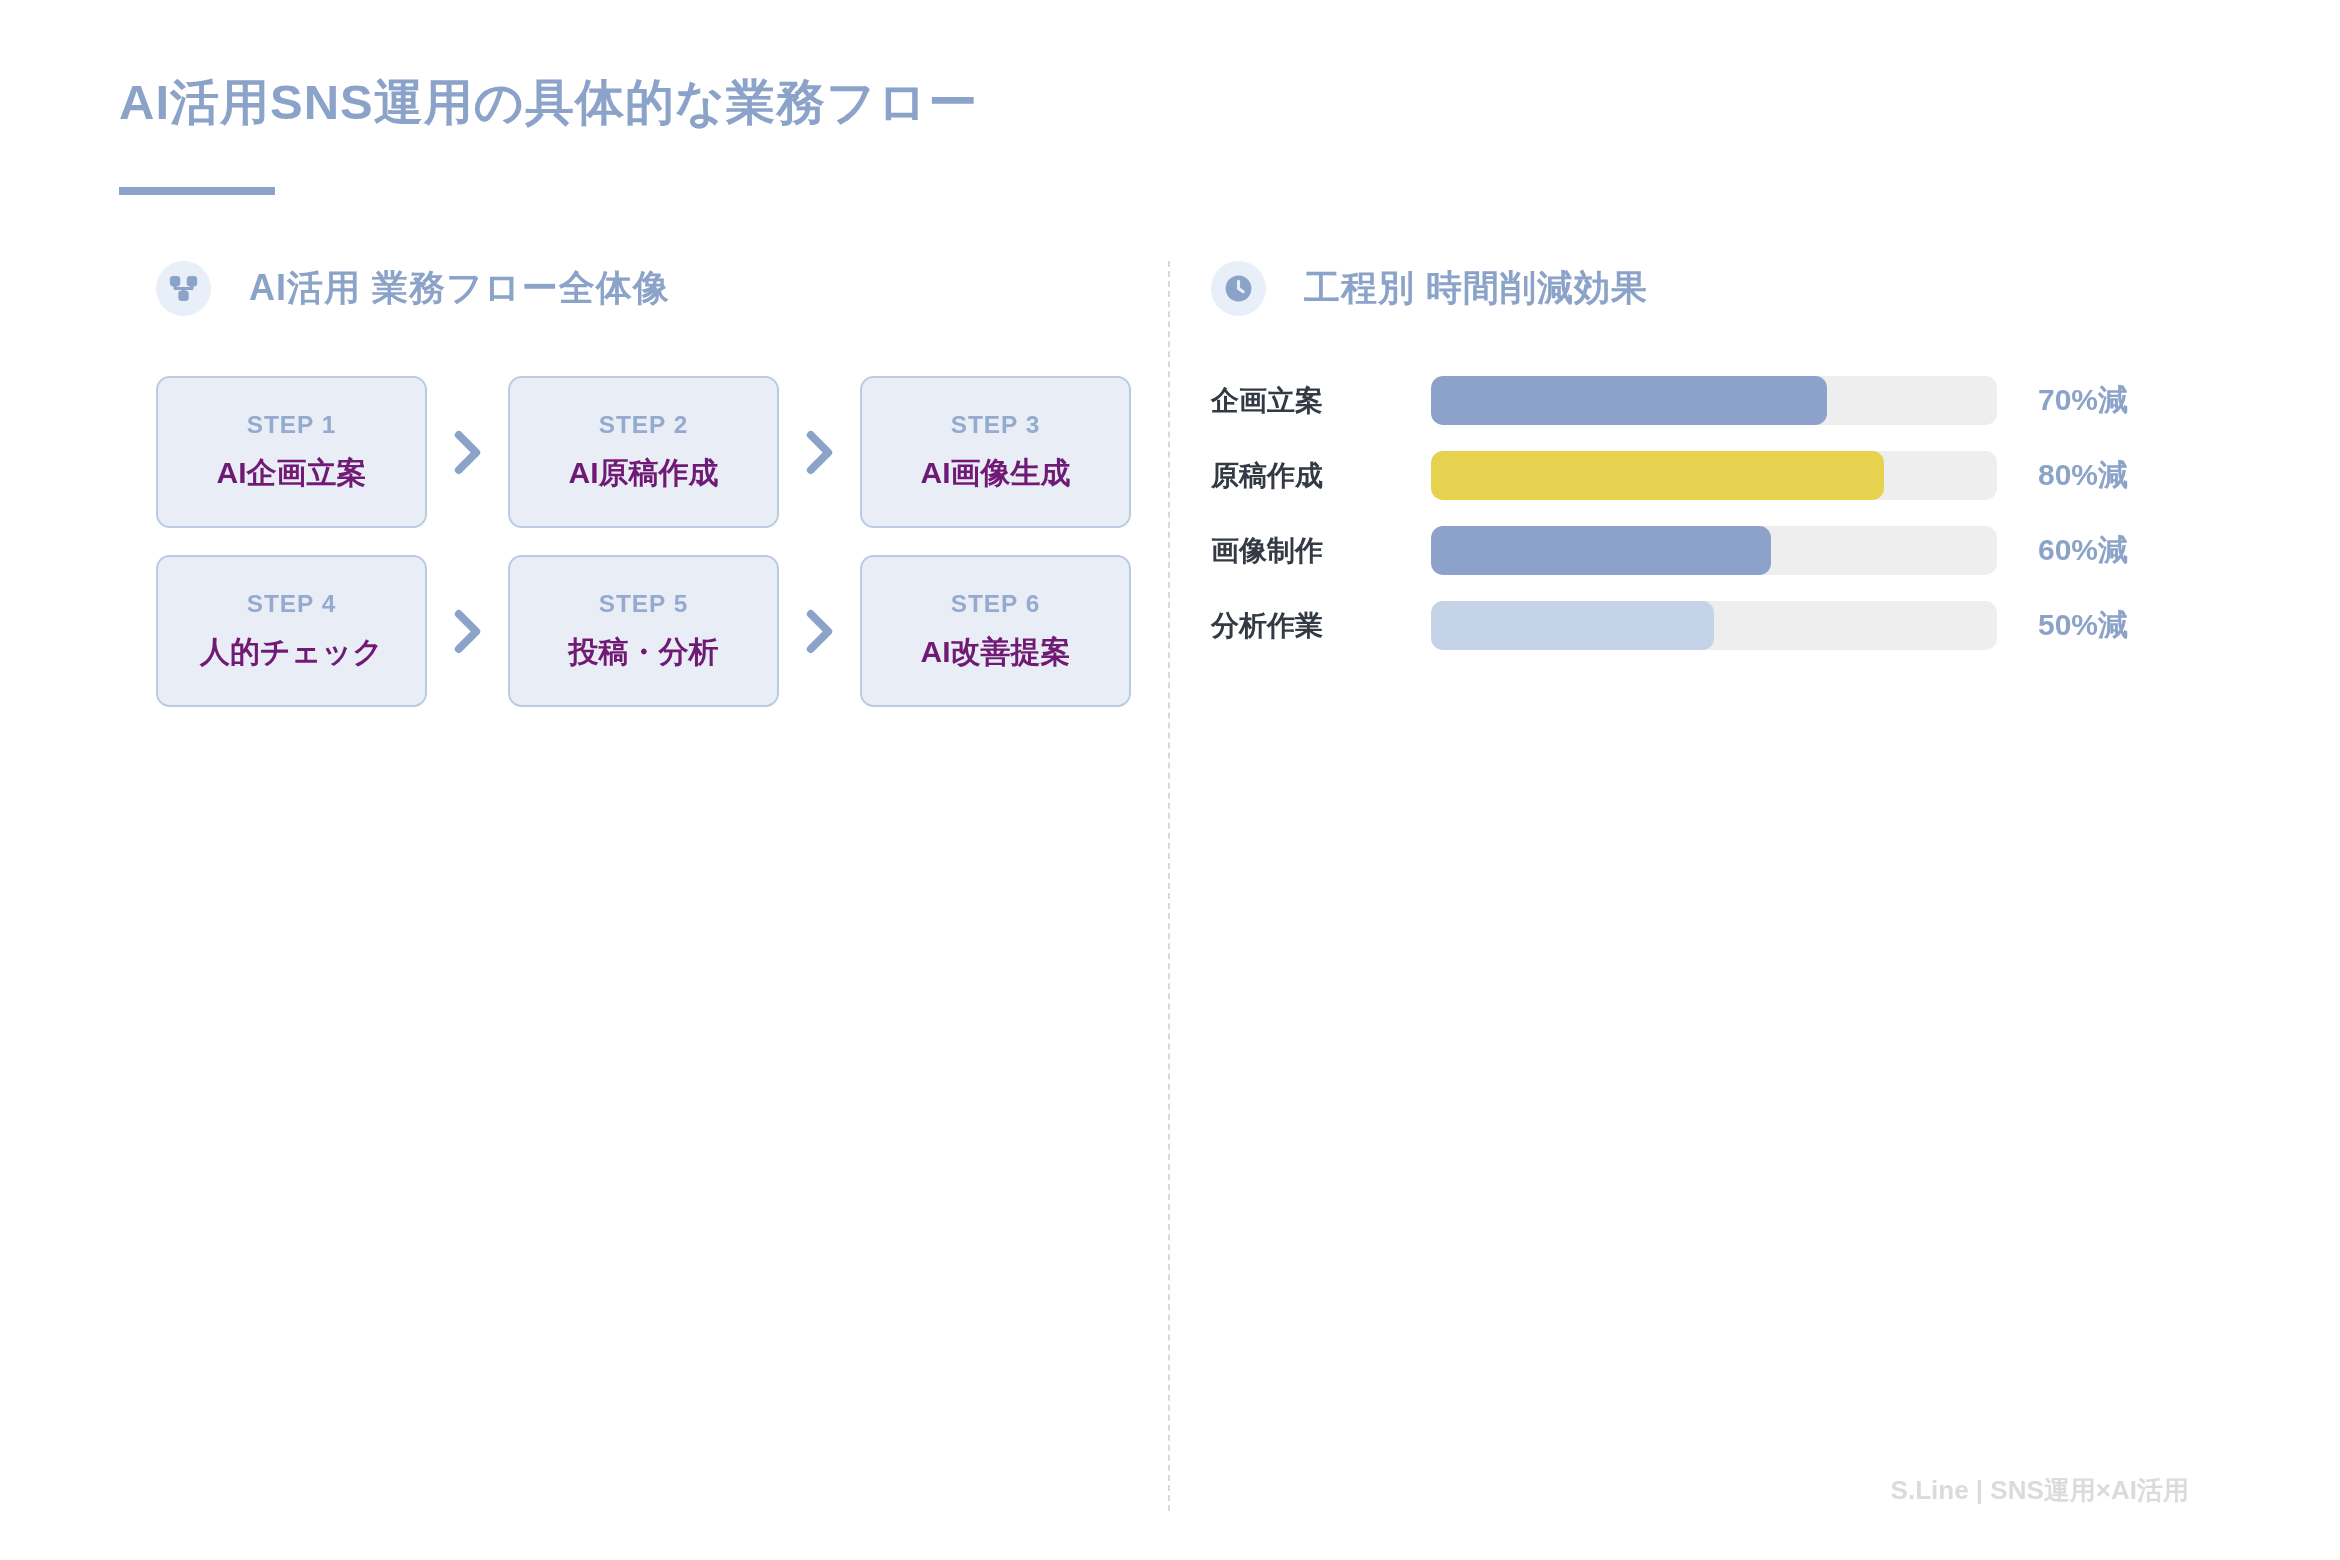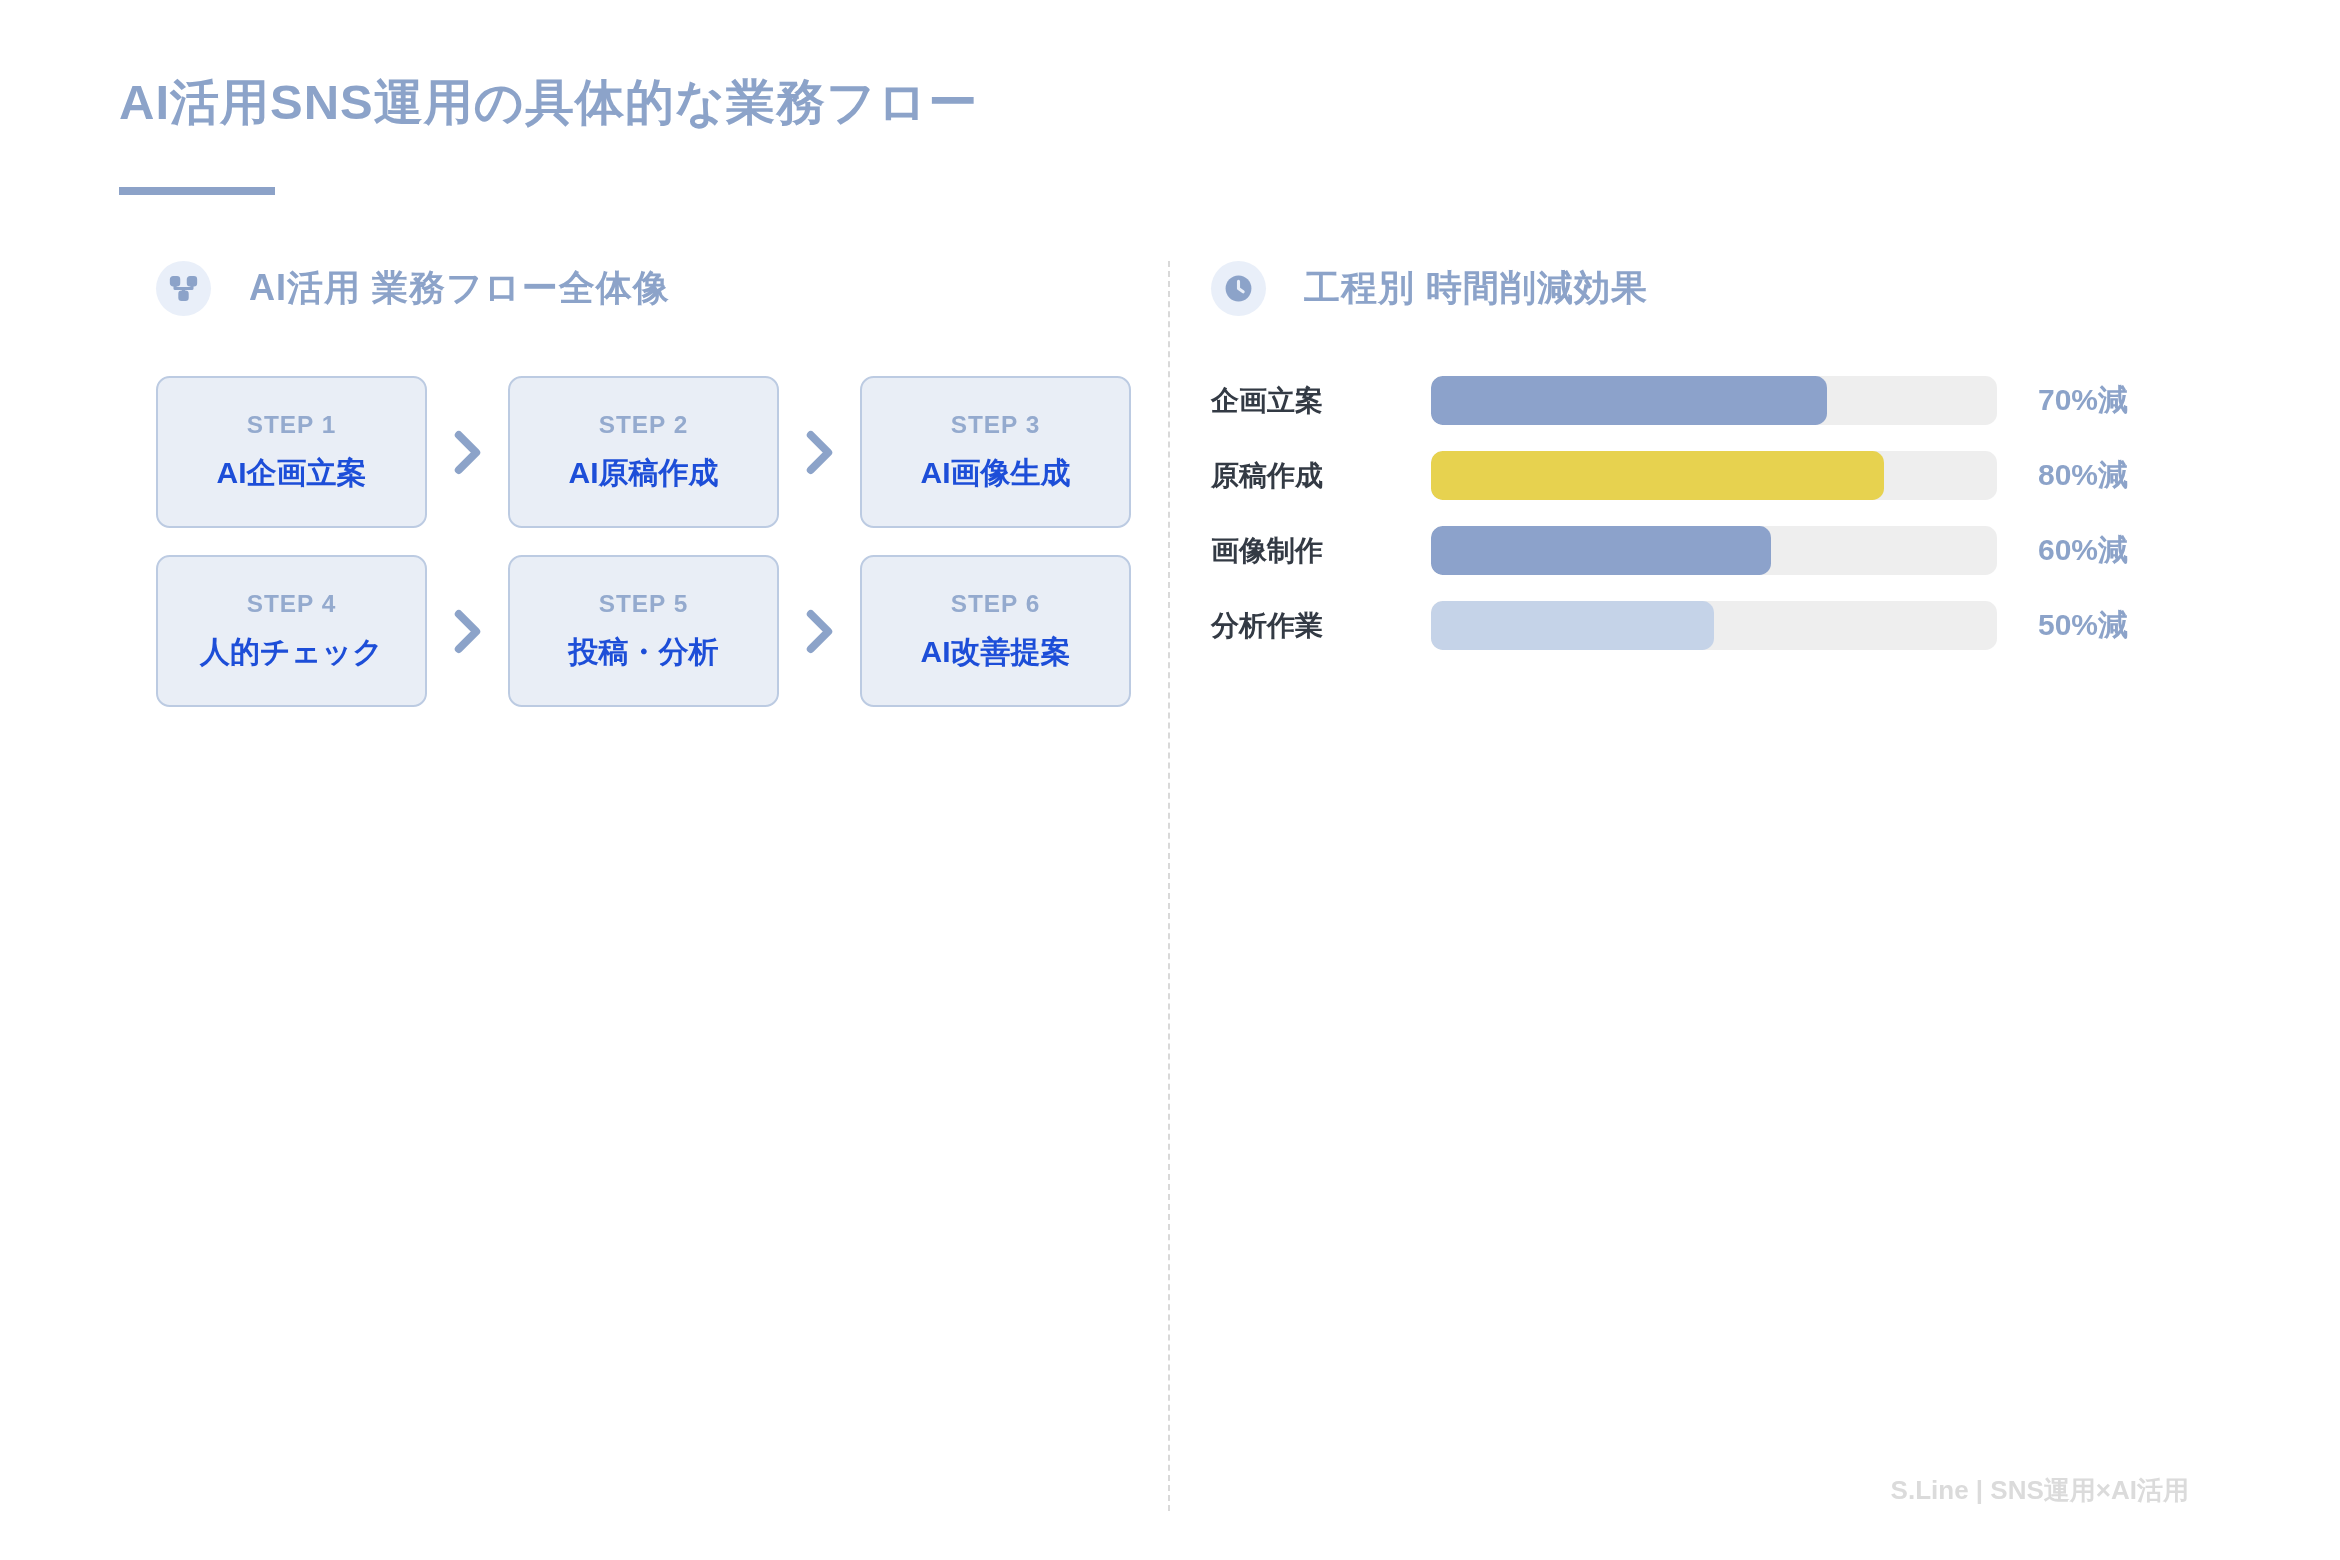"AI企画立案" .step-name { color: #1d4ed8 -> #701a75 }
